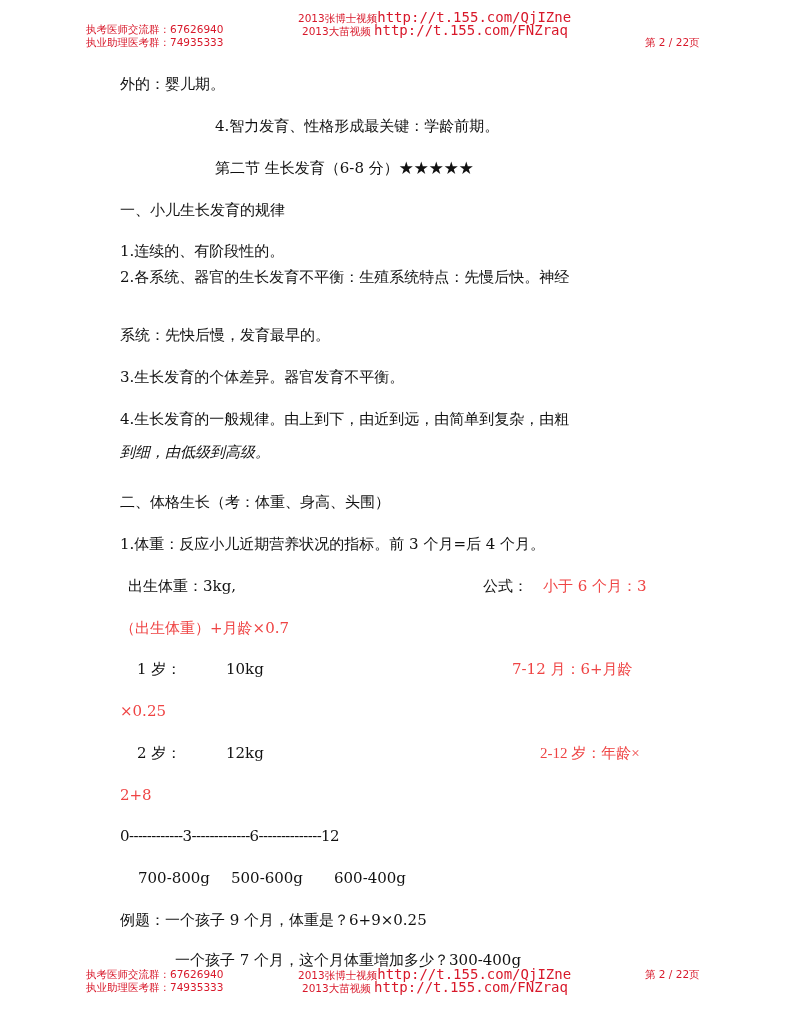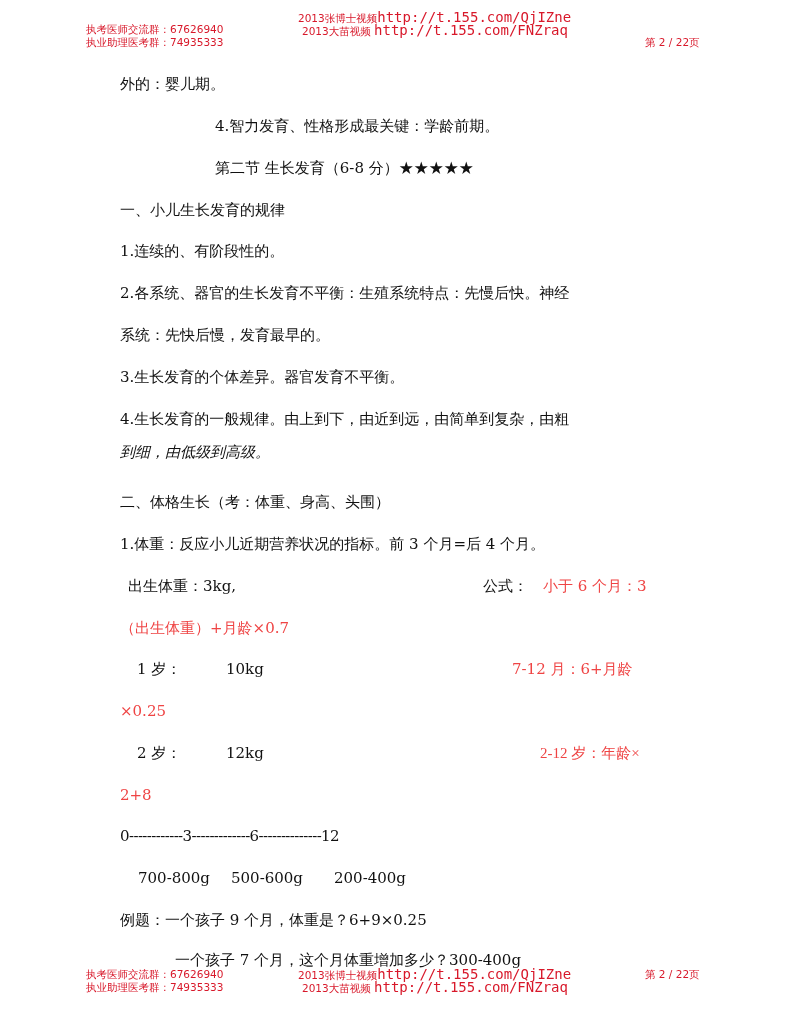"2.各系统、器官的生长发育不平衡：生殖系统特点：先慢后快。神经" div.line { top: 283px -> 267px }
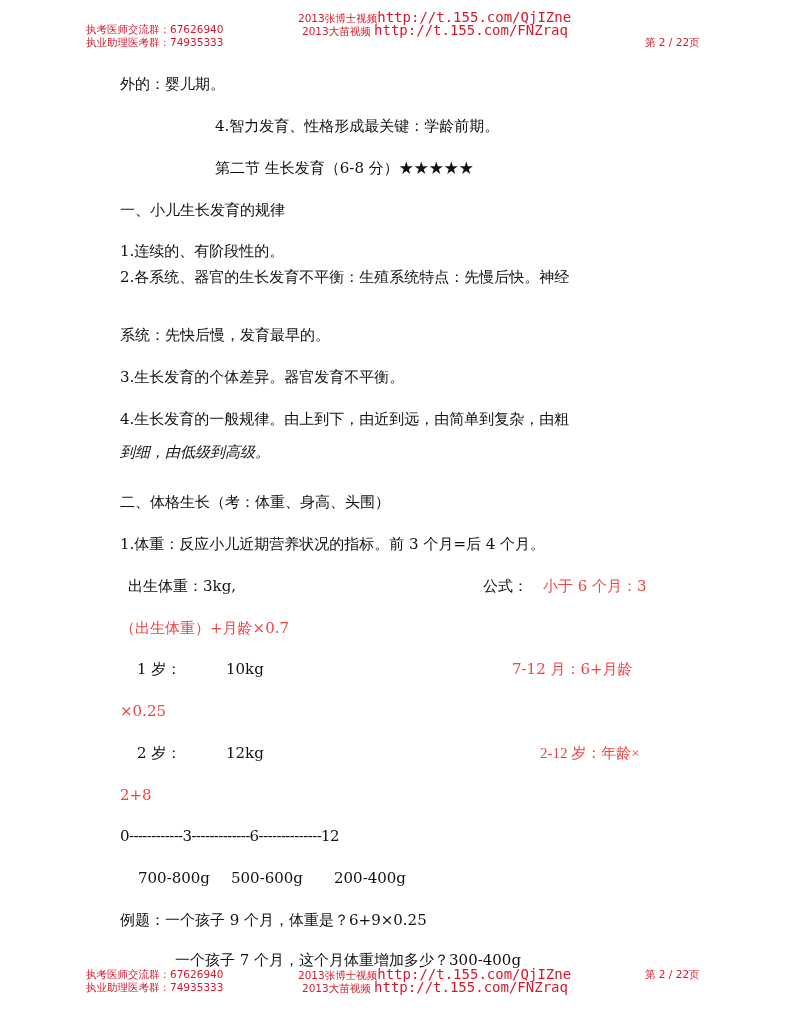"200-400g" div.line { text: 200-400g -> 600-400g }
